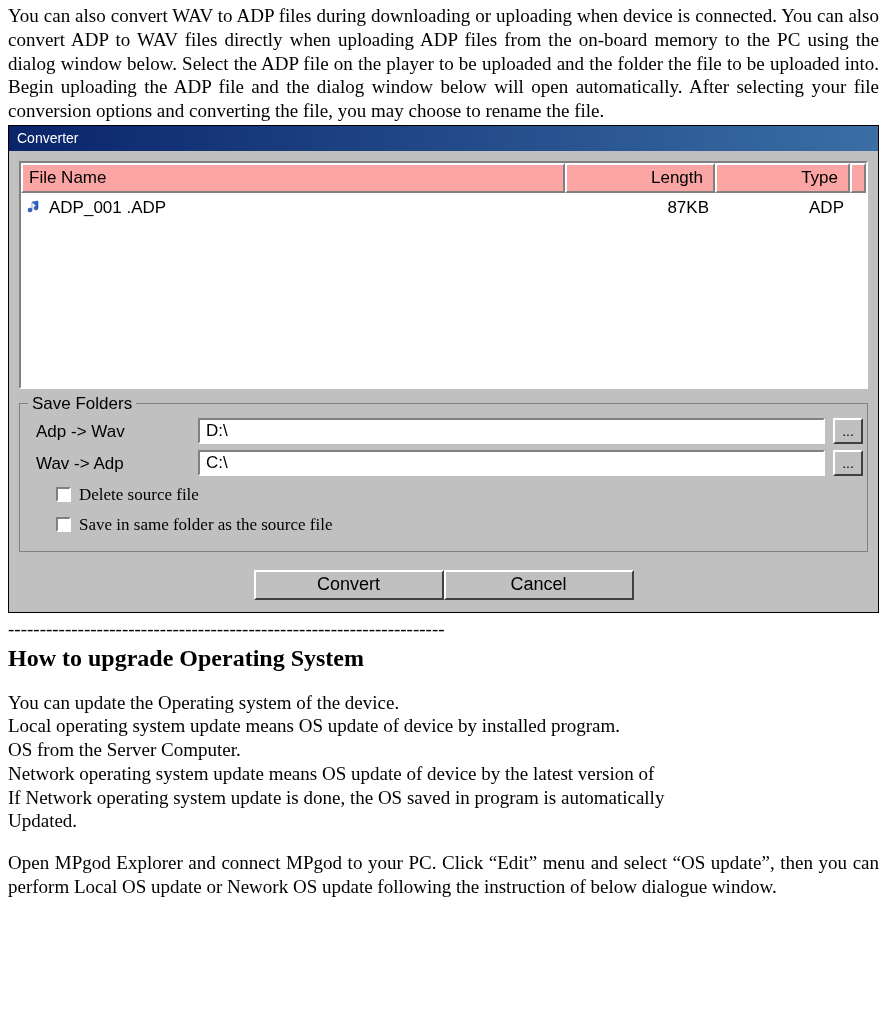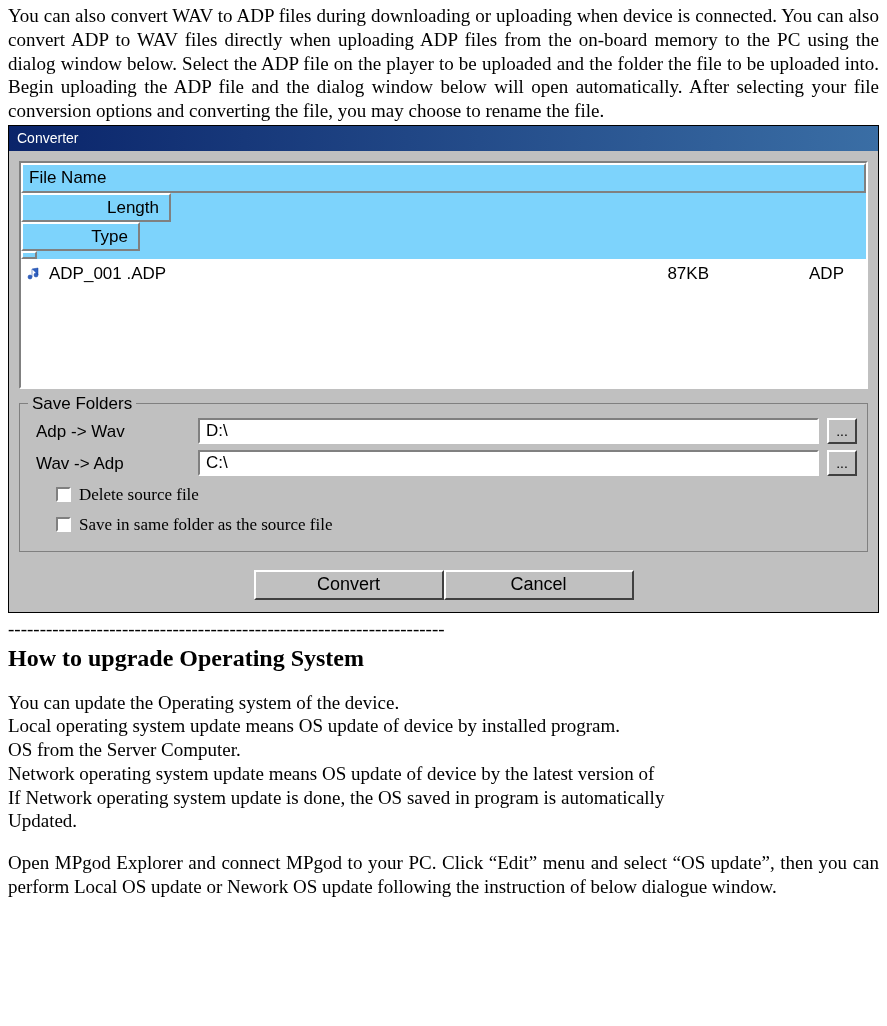"File Name" .file-list-header { background: #7dd3fc -> #fca5a5; flex-direction: column -> none }
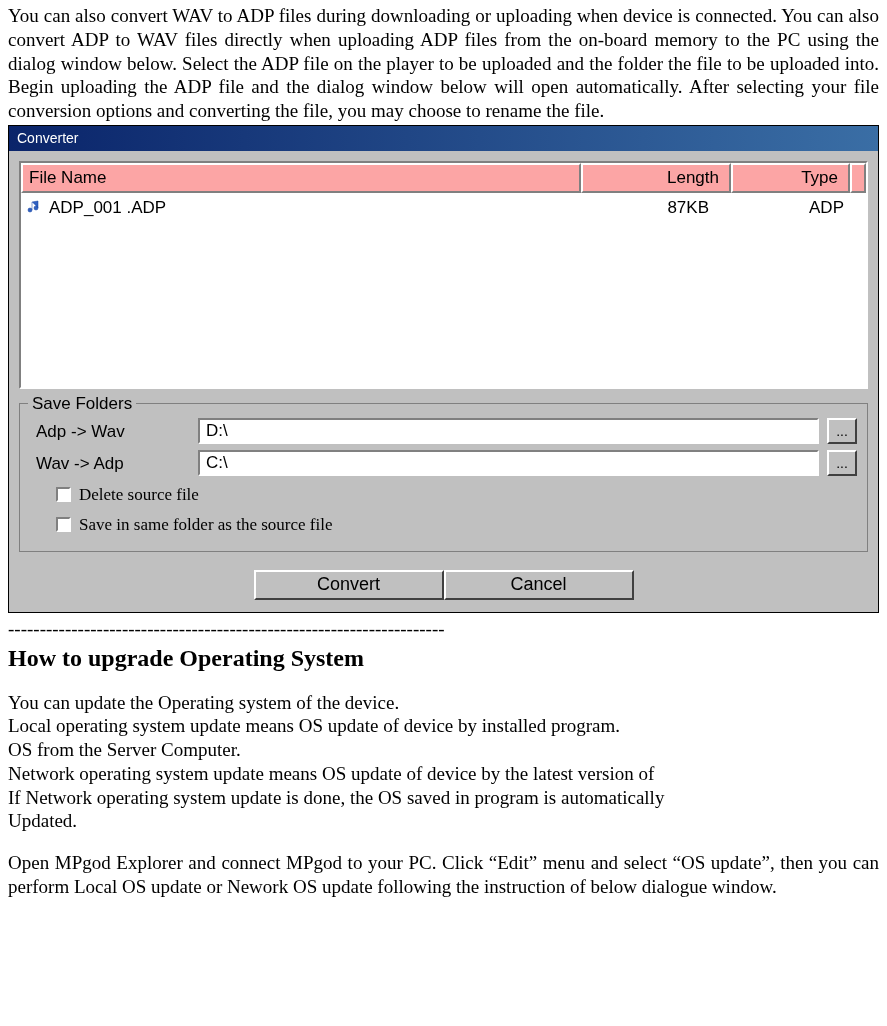"Type" .col-type { width: 119px -> 135px }
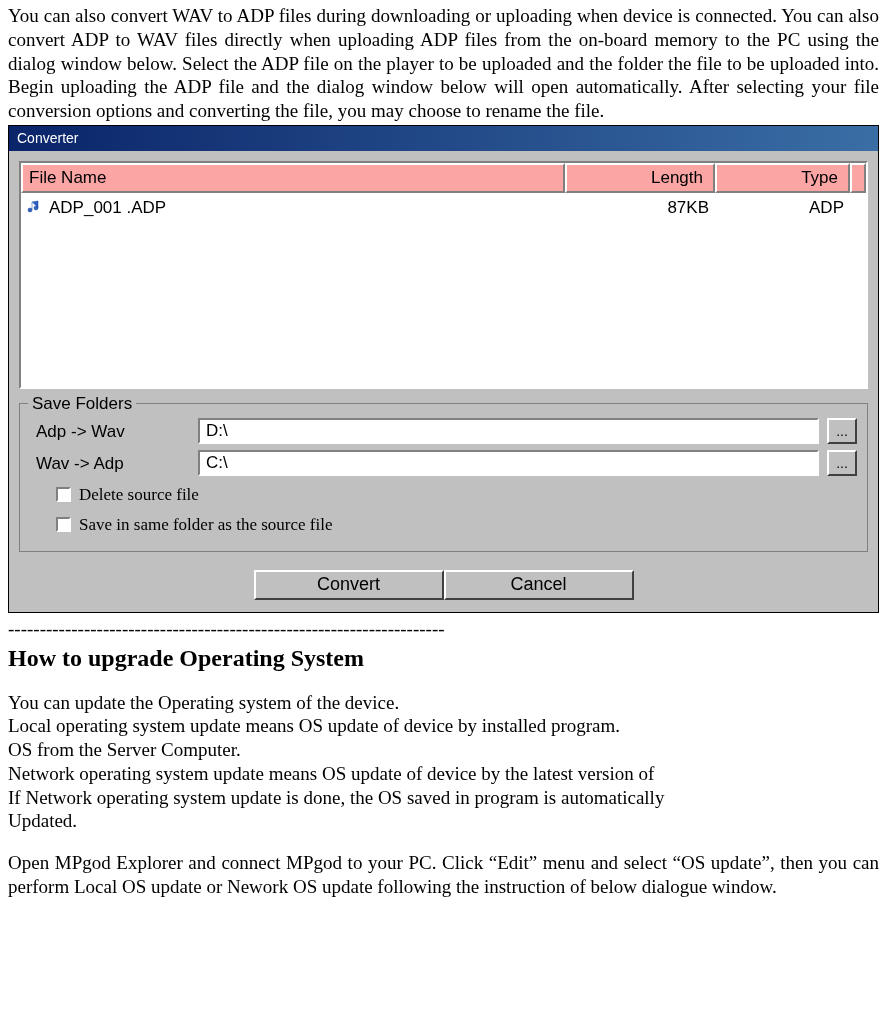"Save Folders" .fieldset { padding: 8px 10px 12px 10px -> 8px 4px 12px 10px }
